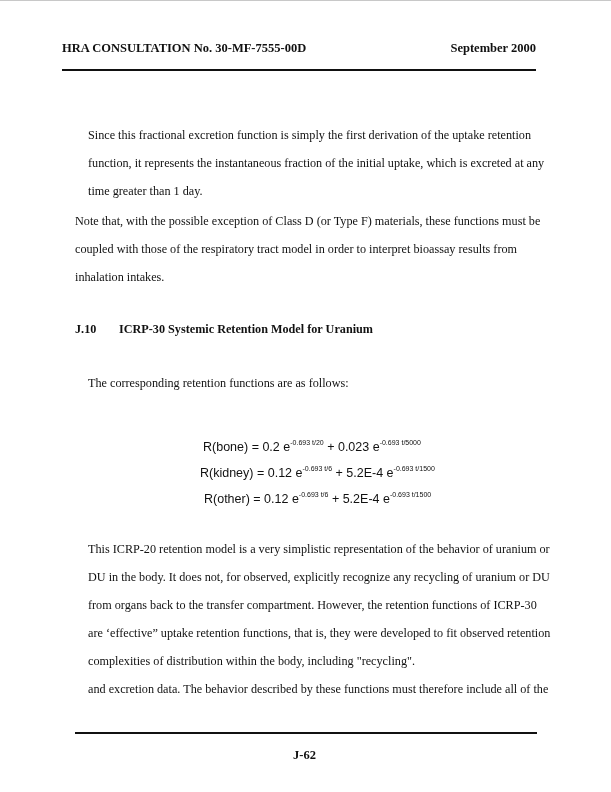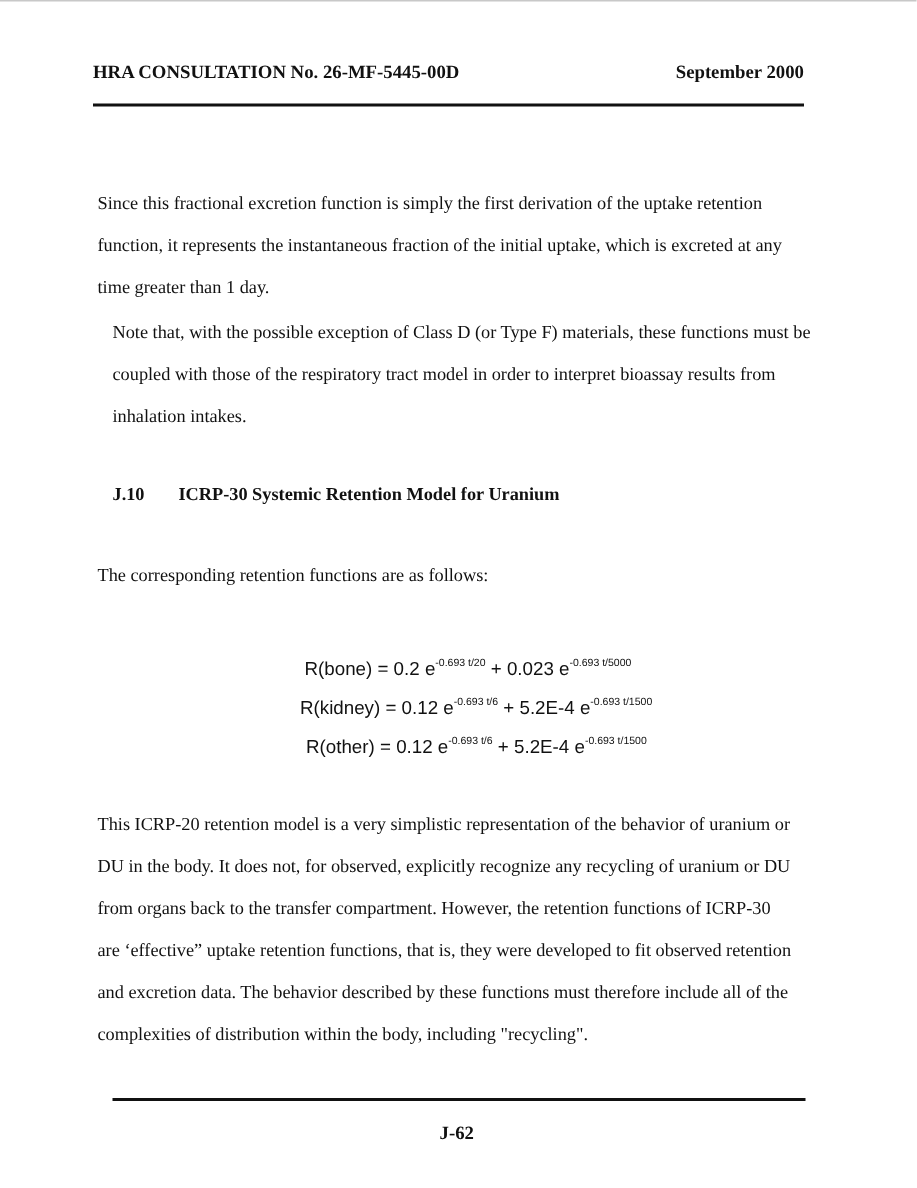"HRA CONSULTATION No. 26-MF-5445-00D" span.header-left { text: 26-MF-5445-00D -> 30-MF-7555-00D }
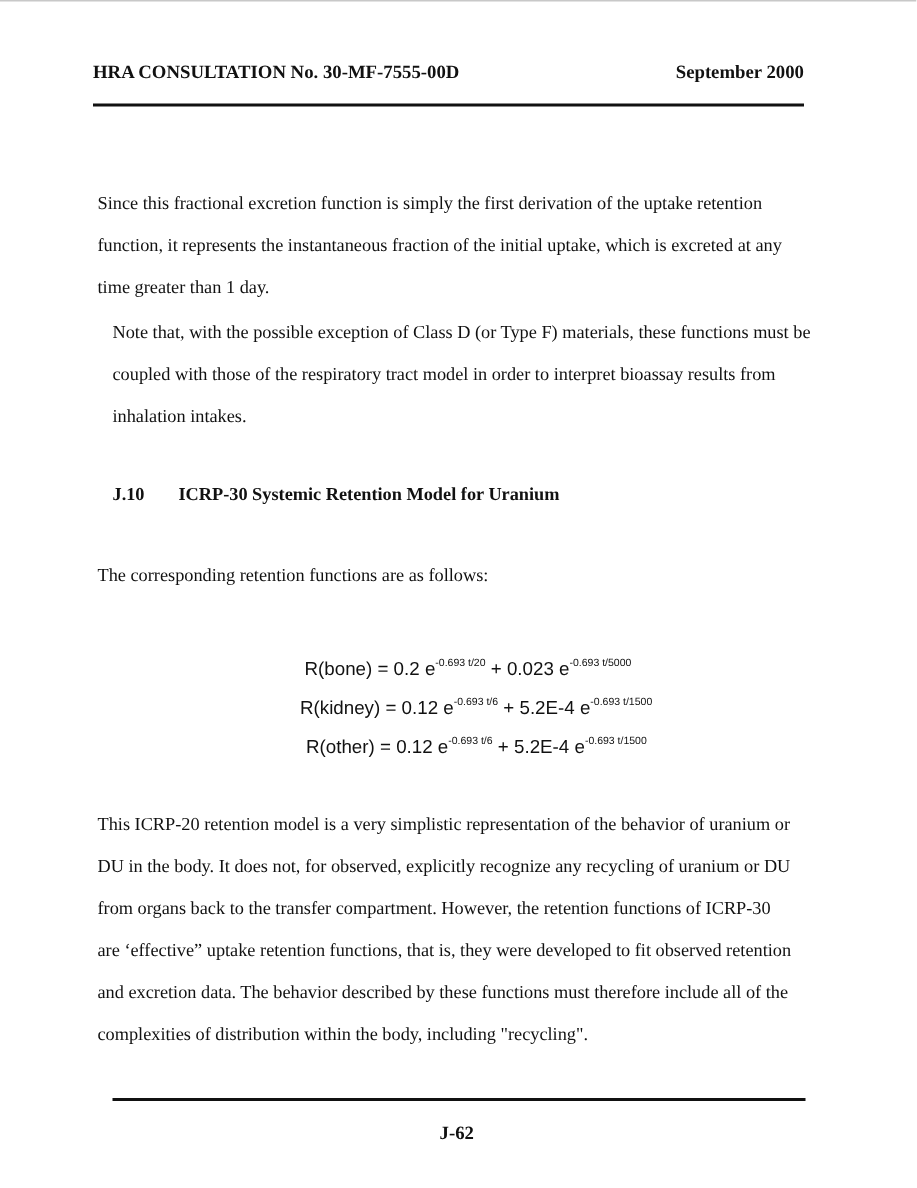"Since this fractional excretion function" .para { left: 65px -> 88px }
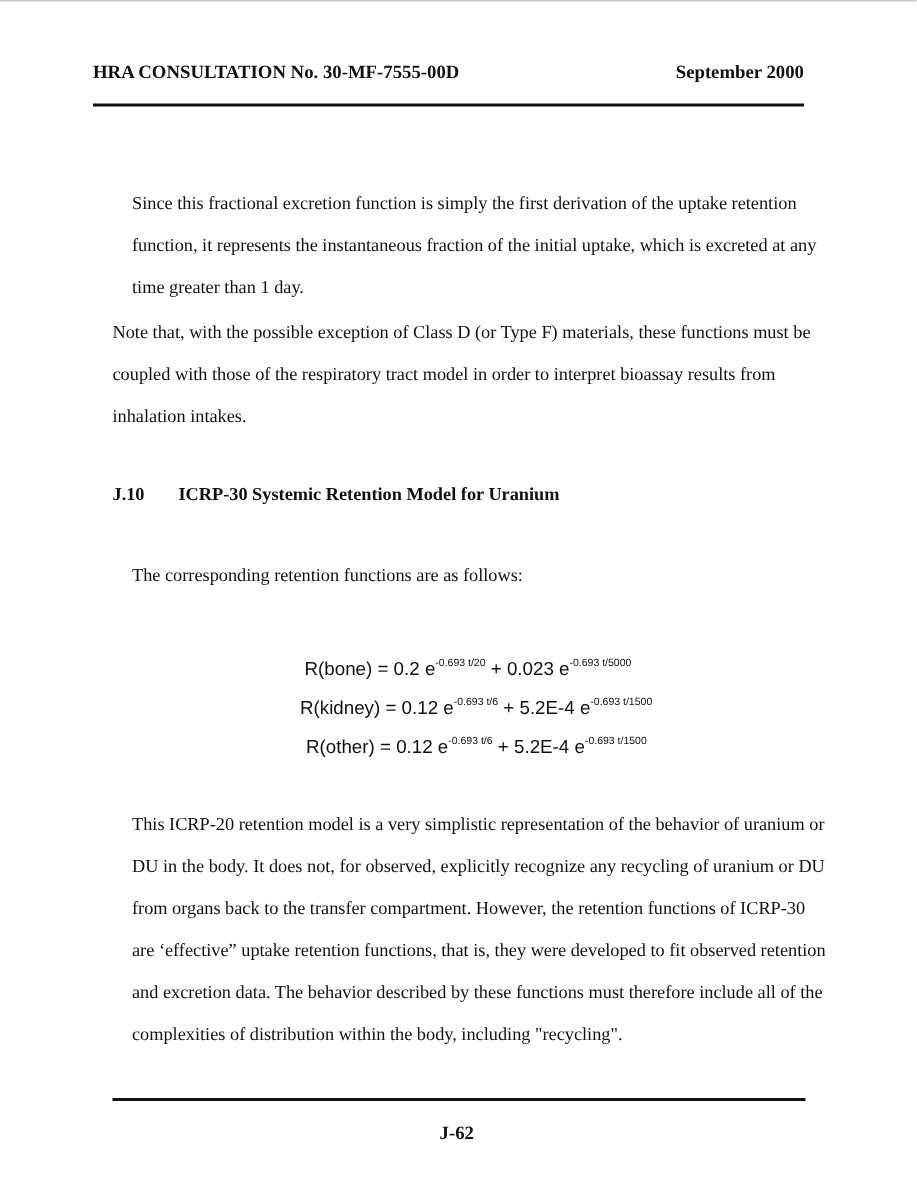"and excretion data. The behavior" div { order: before "complexities of distribution within the" -> after "complexities of distribution within the" }
